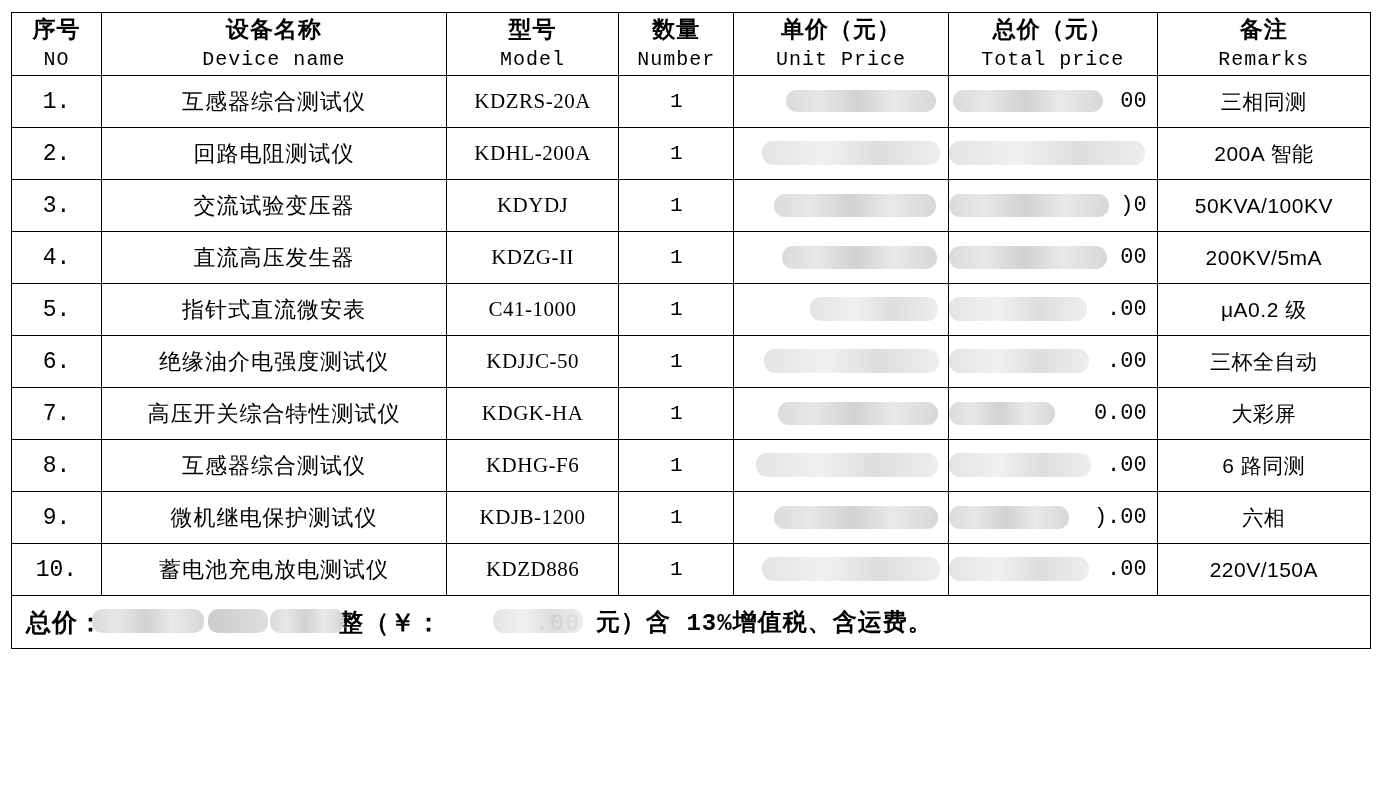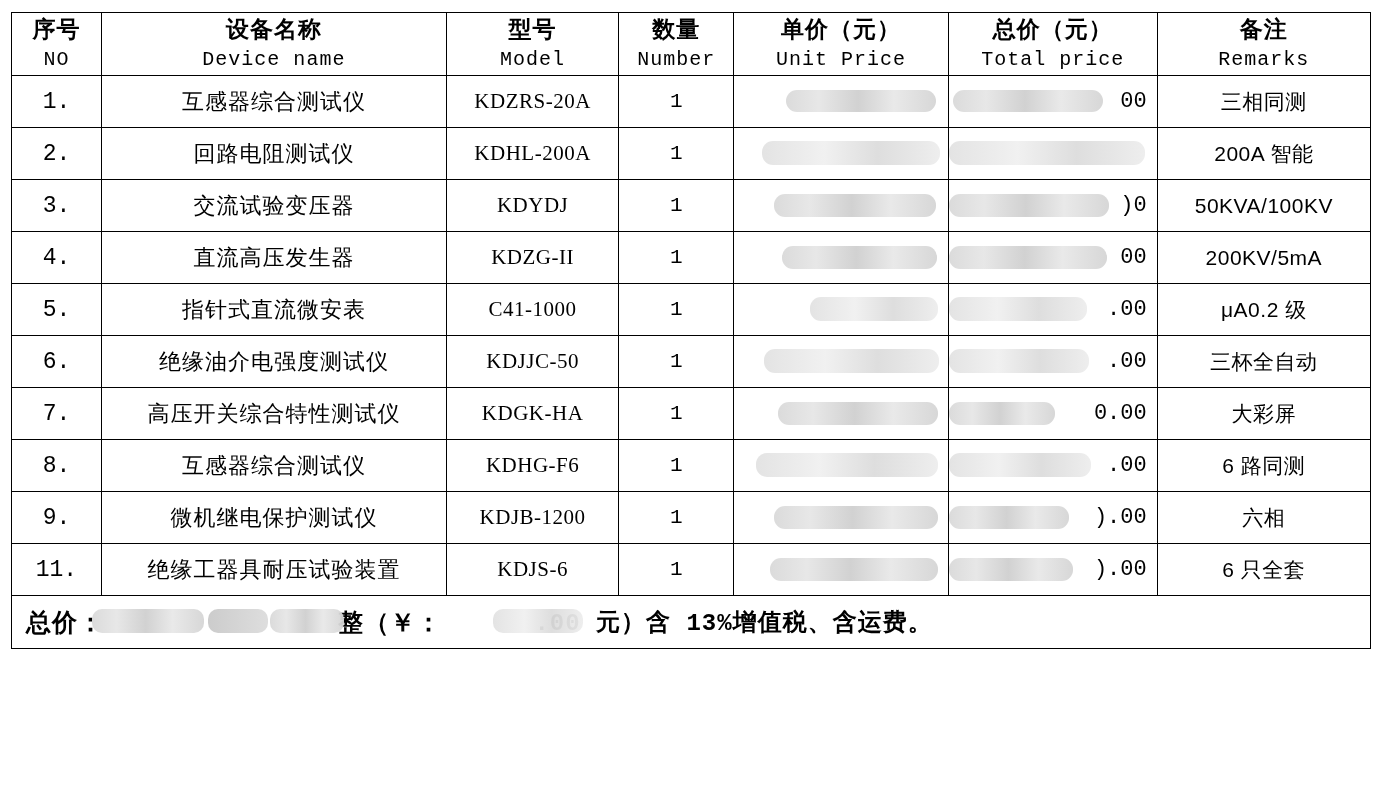"10." tr { html: none -> <tr> <td>10.</td> <td>蓄电池充电放电测试仪</td> <td>KDZD886</td> <td>1</td> <td> <div></div> <div></div> </td> <td> <div></div> <div>.00</div> </td> <td>220V/150A</td> </tr> }
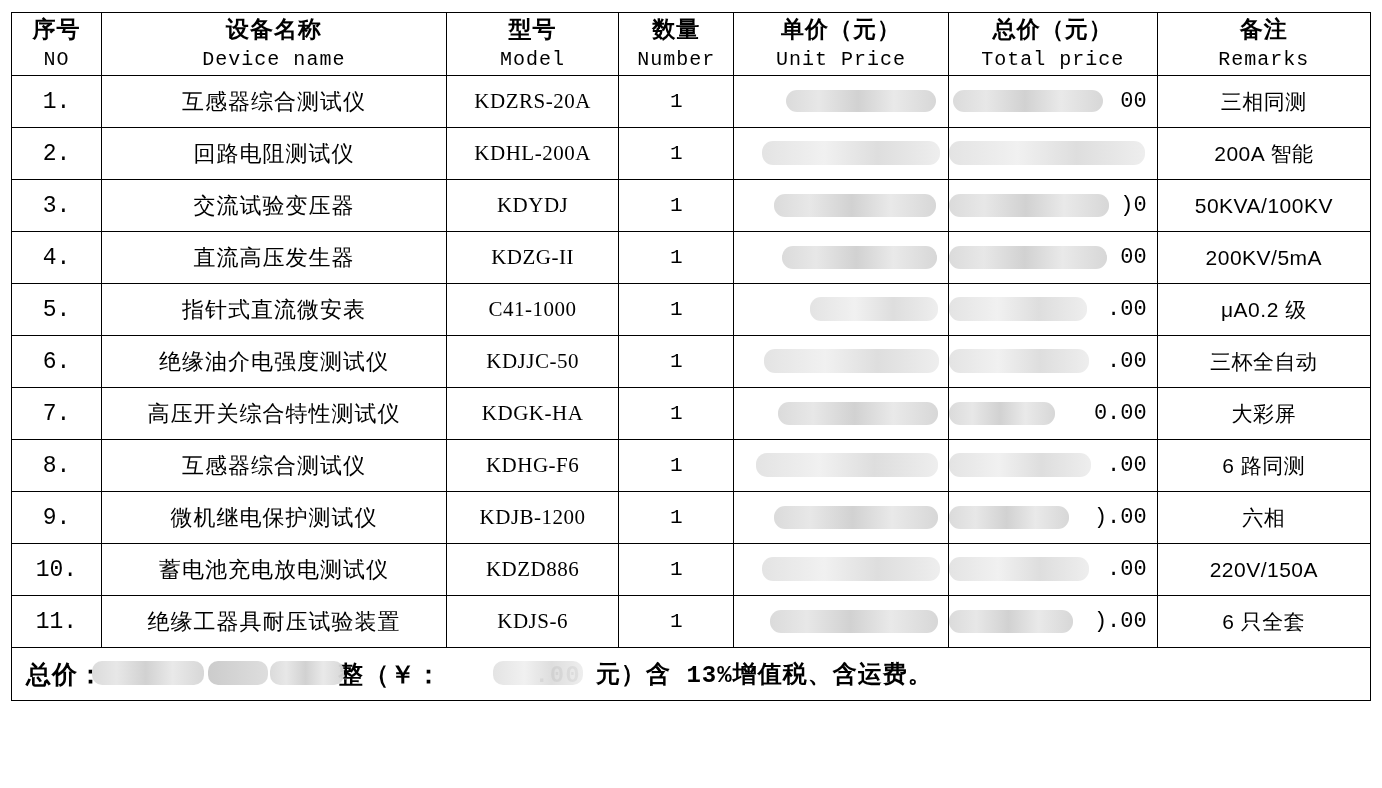"11." tr { html: <tr> <td>11.</td> <td>绝缘工器具耐压试验装置</td> <td>KDJS-6</td> <td>1</td> <td> <div></div> <div></div> </td> <td> <div></div> <div>).00</div> </td> <td>6 只全套</td> </tr> -> none }
